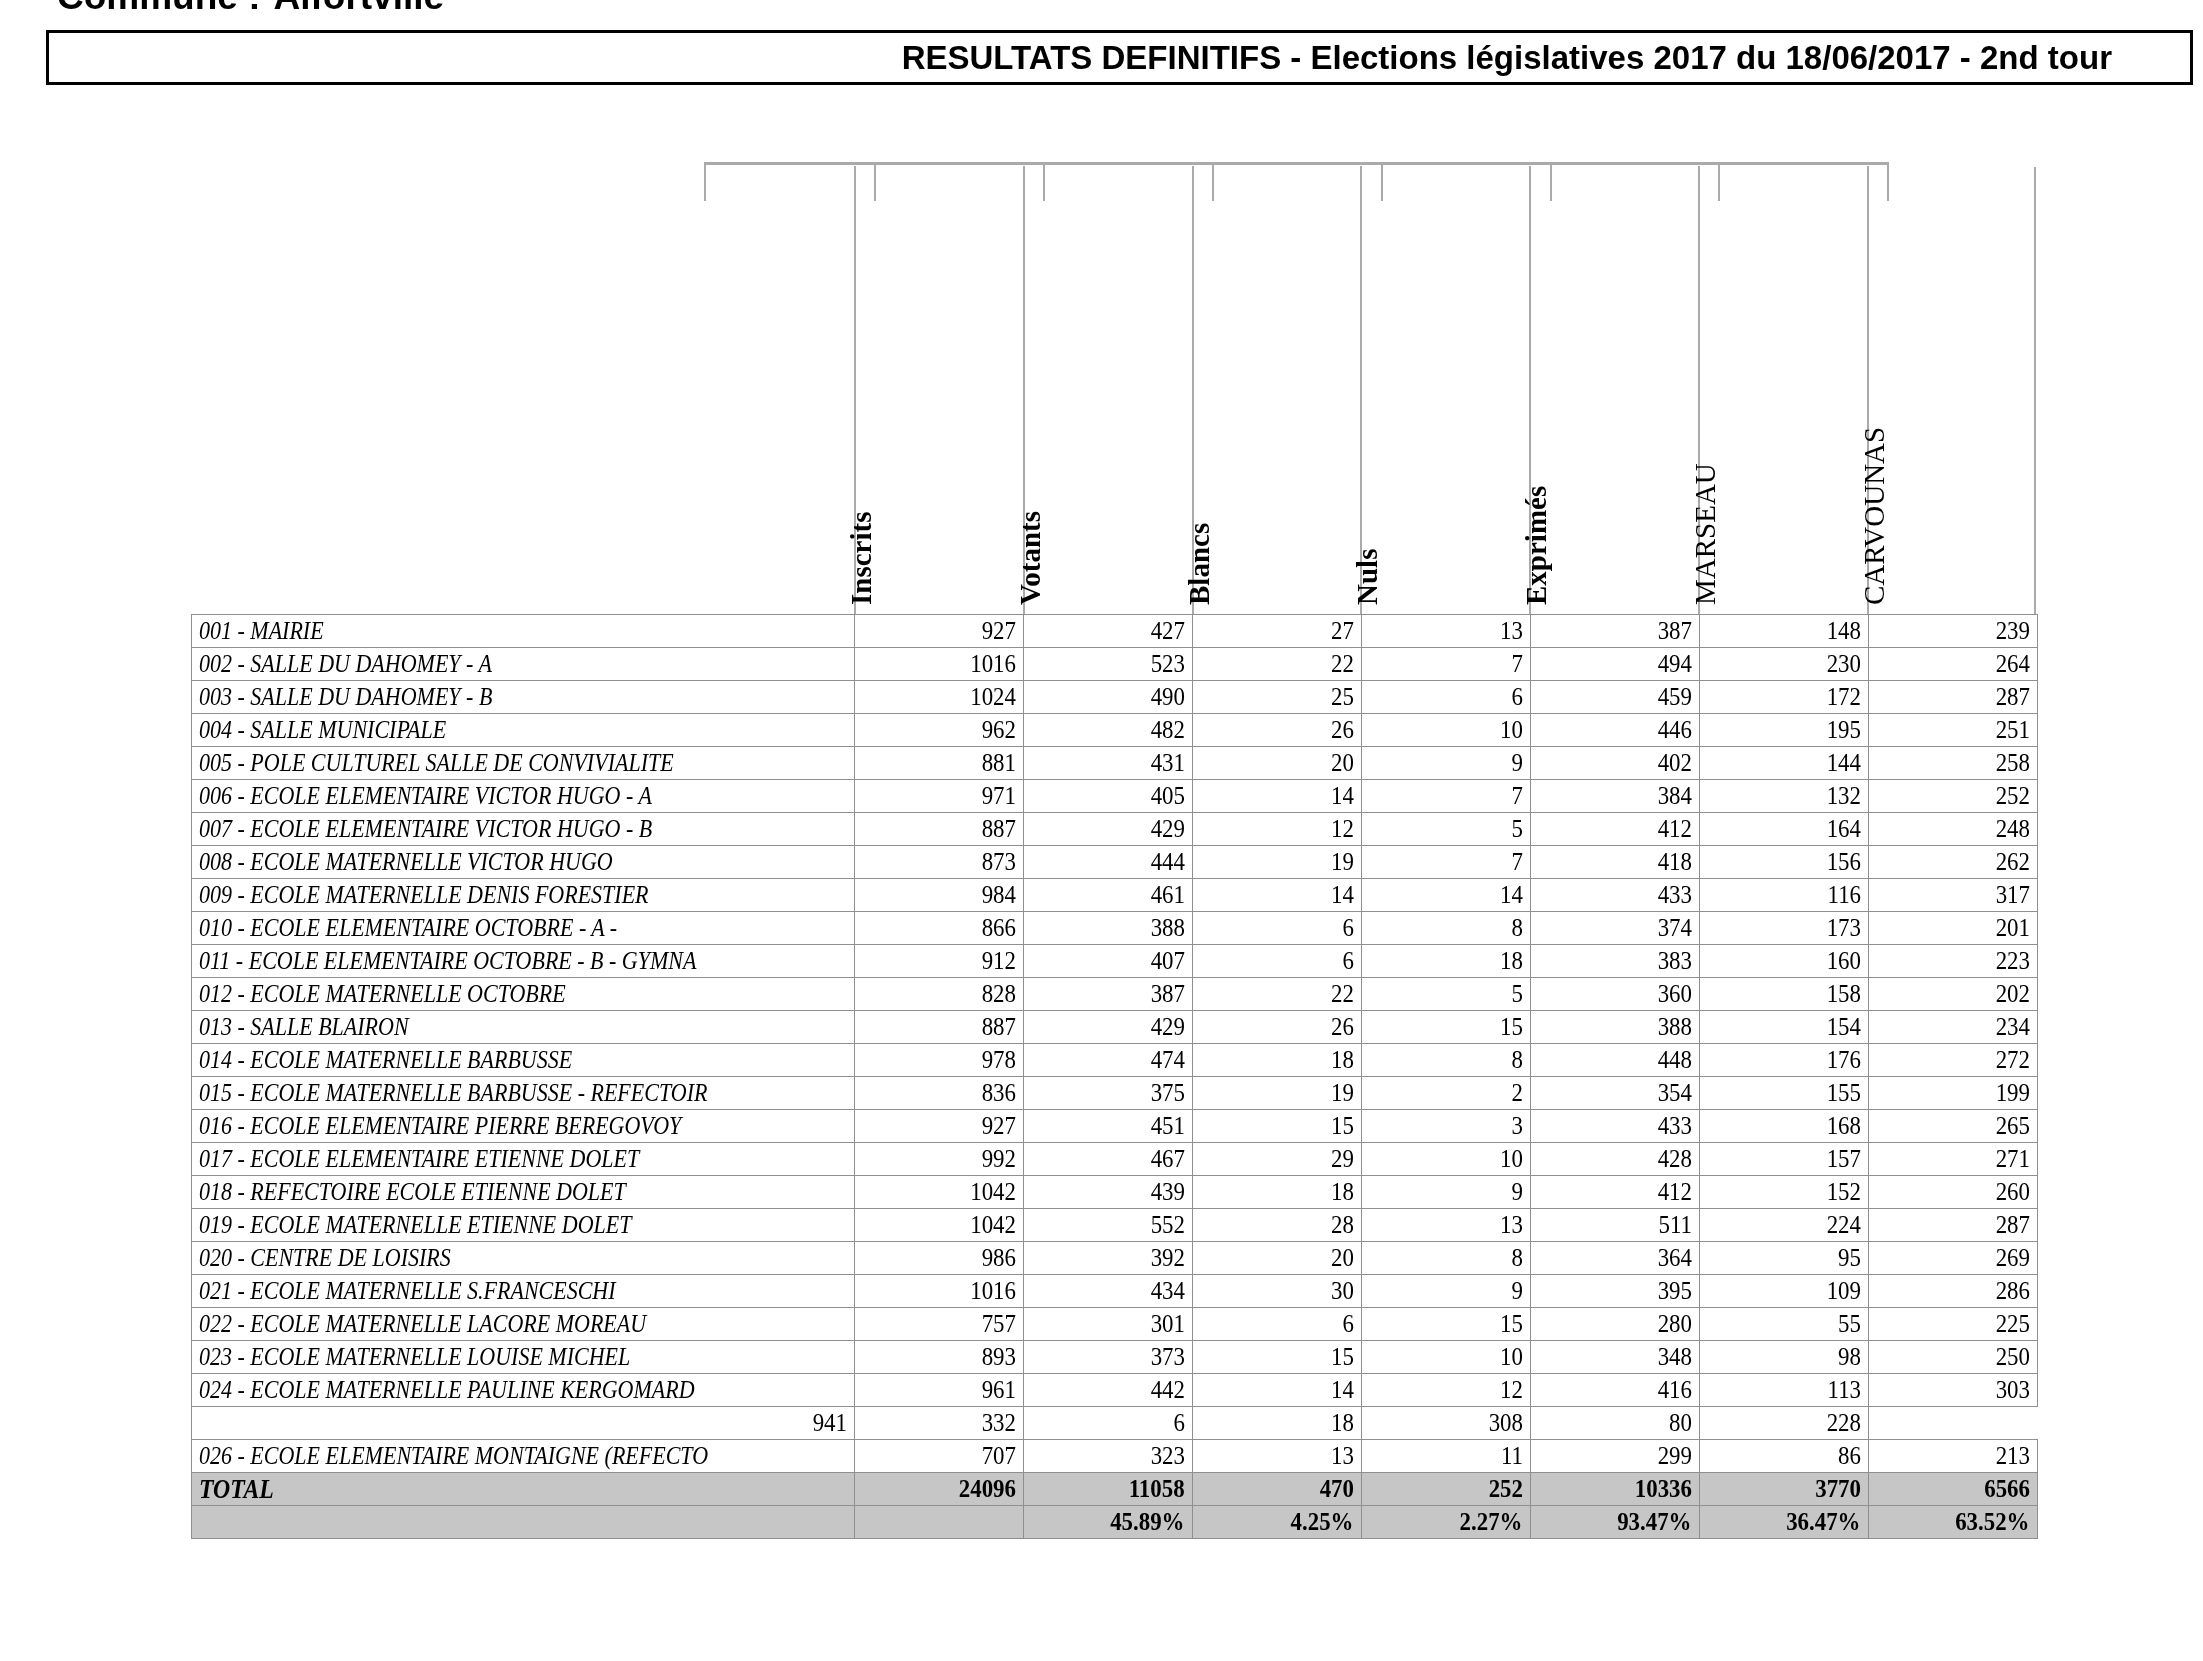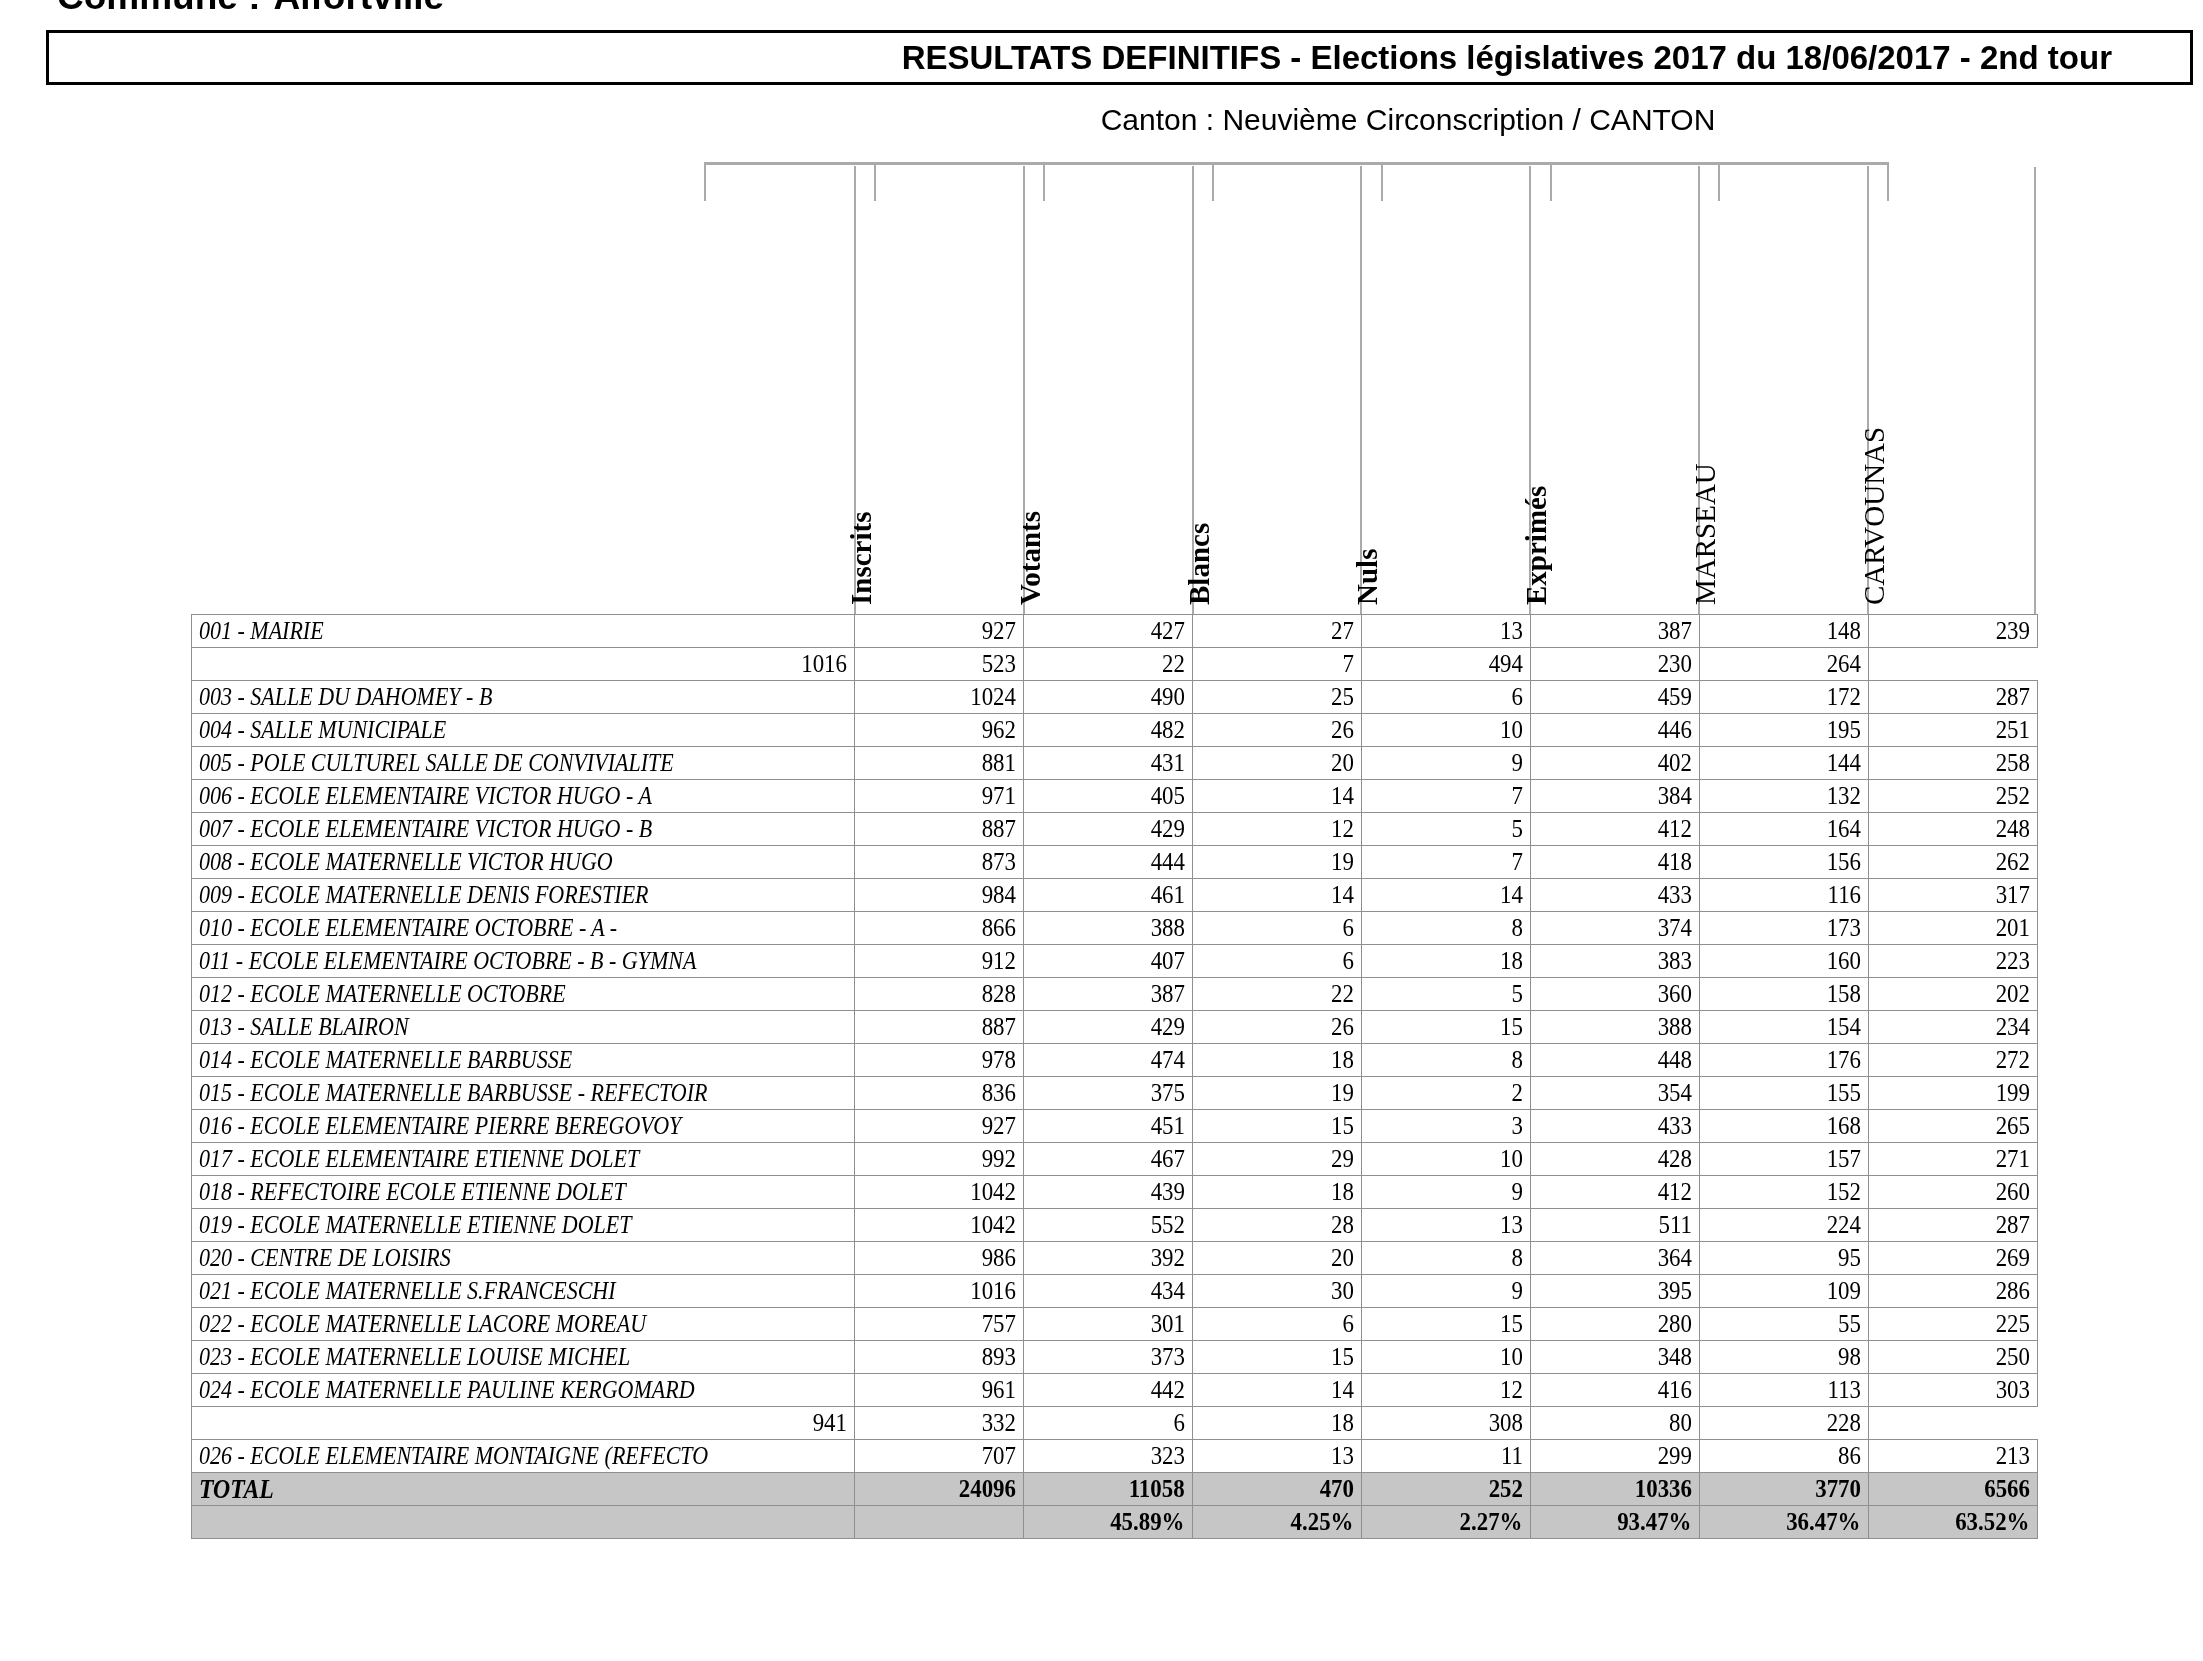"Canton : Neuvième Circonscription /" div.subtitle { html: <div>Canton : Neuvième Circonscription / CANTON</div> -> none }
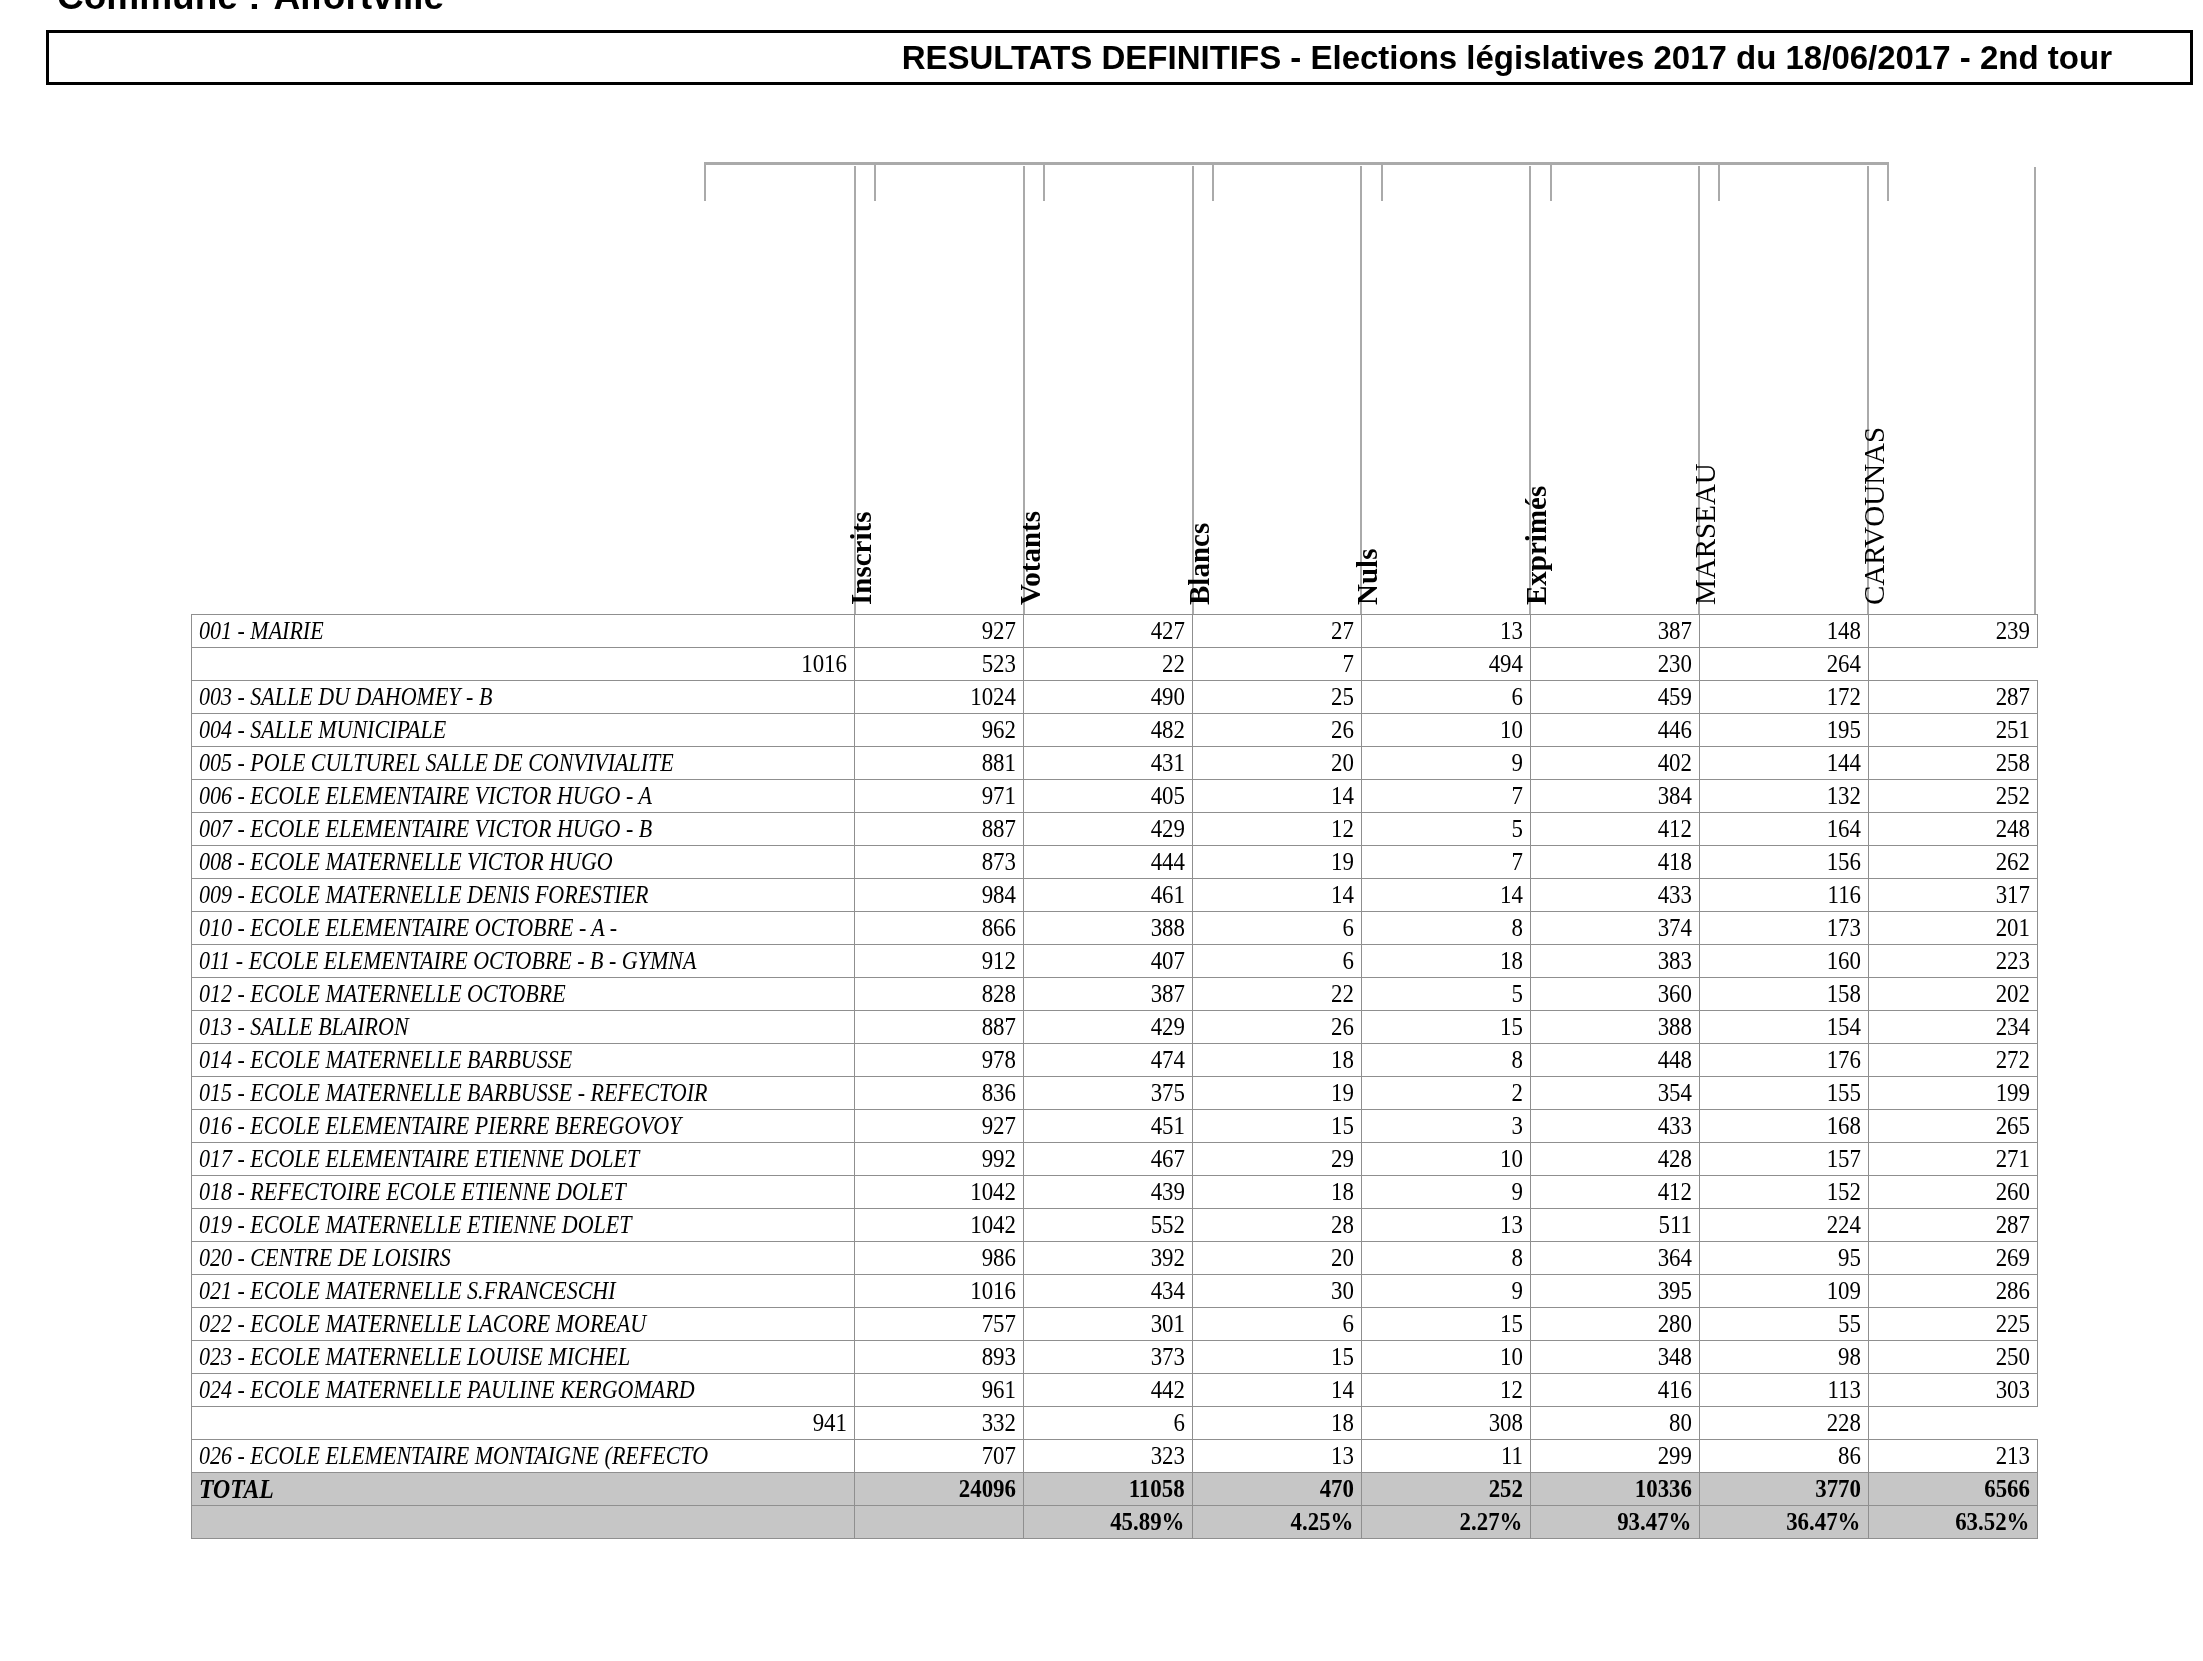"002 - SALLE DU DAHOMEY" div.cell { html: none -> <div> <span>002 - SALLE DU DAHOMEY - A</span> </div> }
